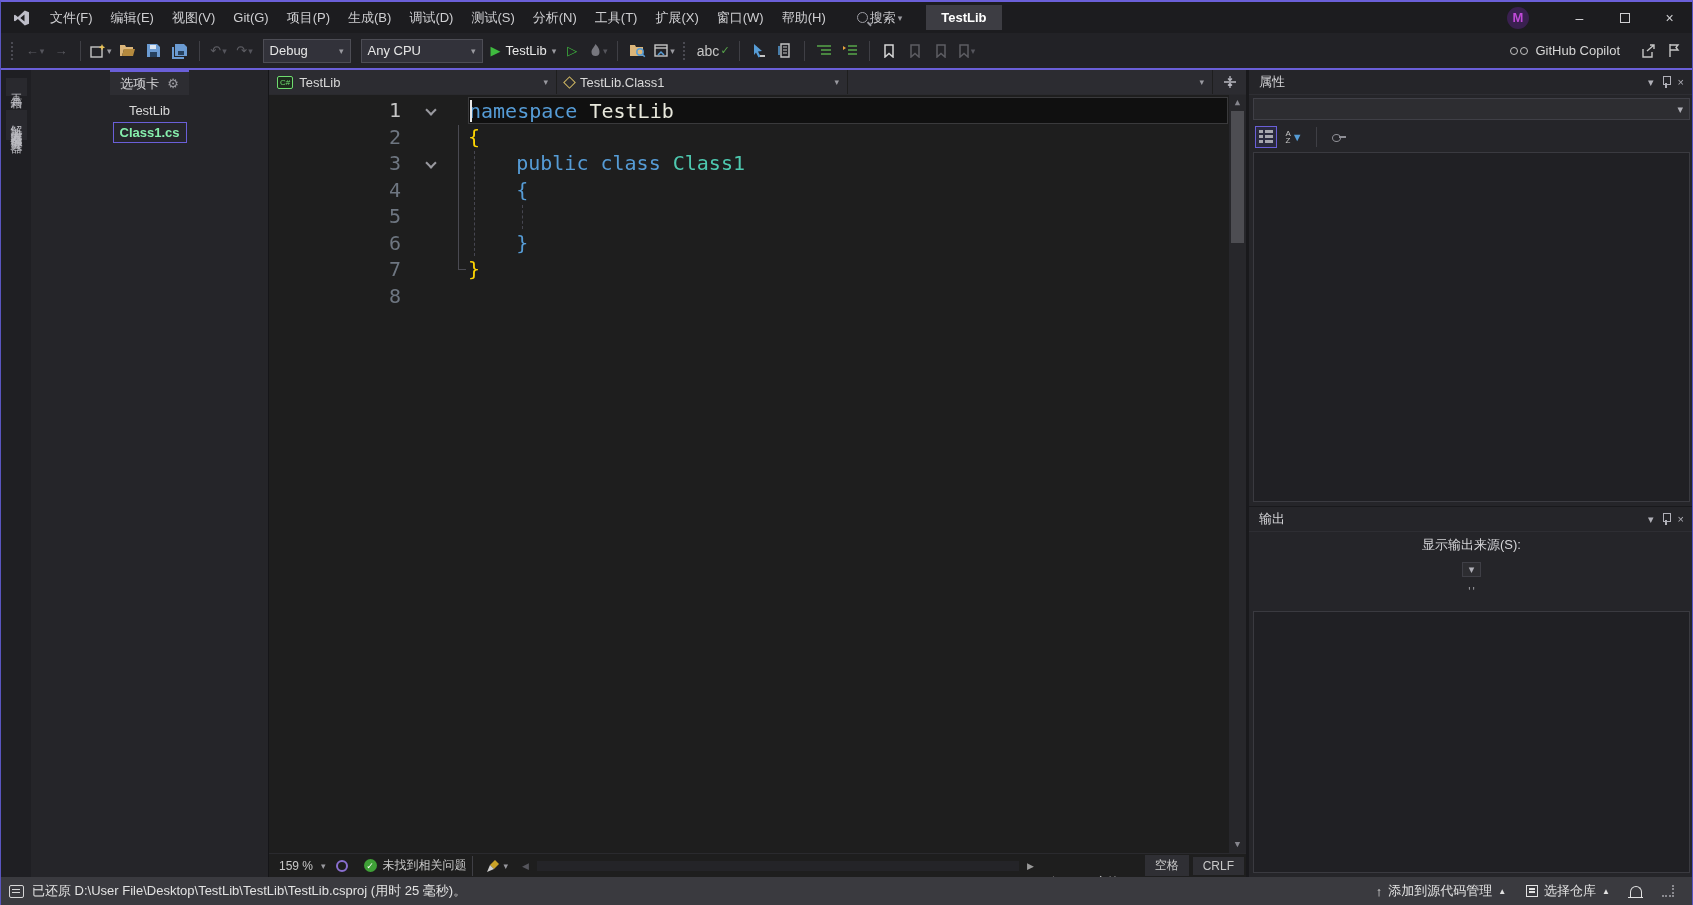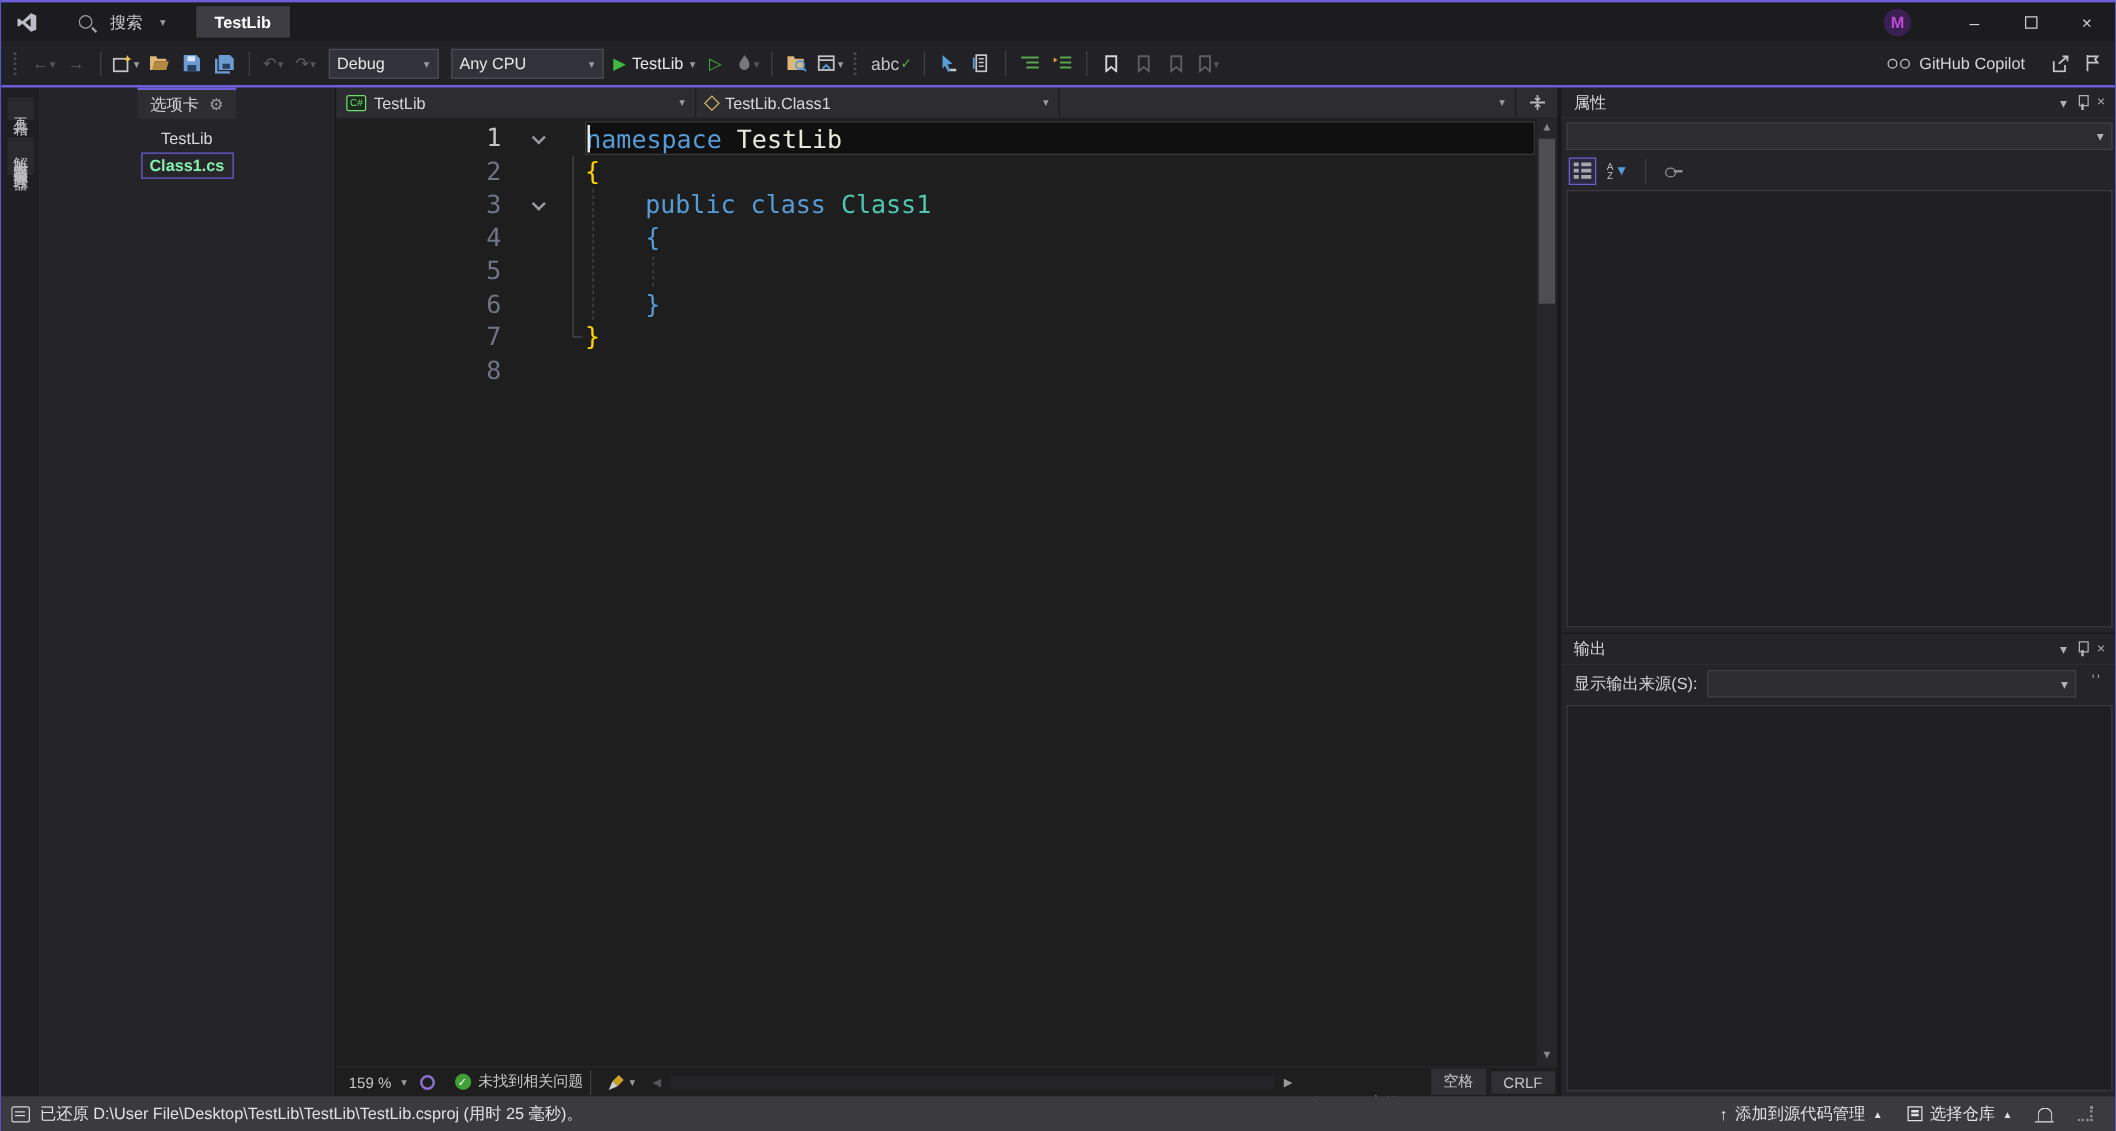"文件(F)" div.menubar { html: none -> <div> <span>文件(F)</span> <span>编辑(E)</span> <span>视图(V)</span> <span>Git(G)</span> <span>项目(P)</span> <span>生成(B)</span> <span>调试(D)</span> <span>测试(S)</span> <span>分析(N)</span> <span>工具(T)</span> <span>扩展(X)</span> <span>窗口(W)</span> <span>帮助(H)</span> </div> }
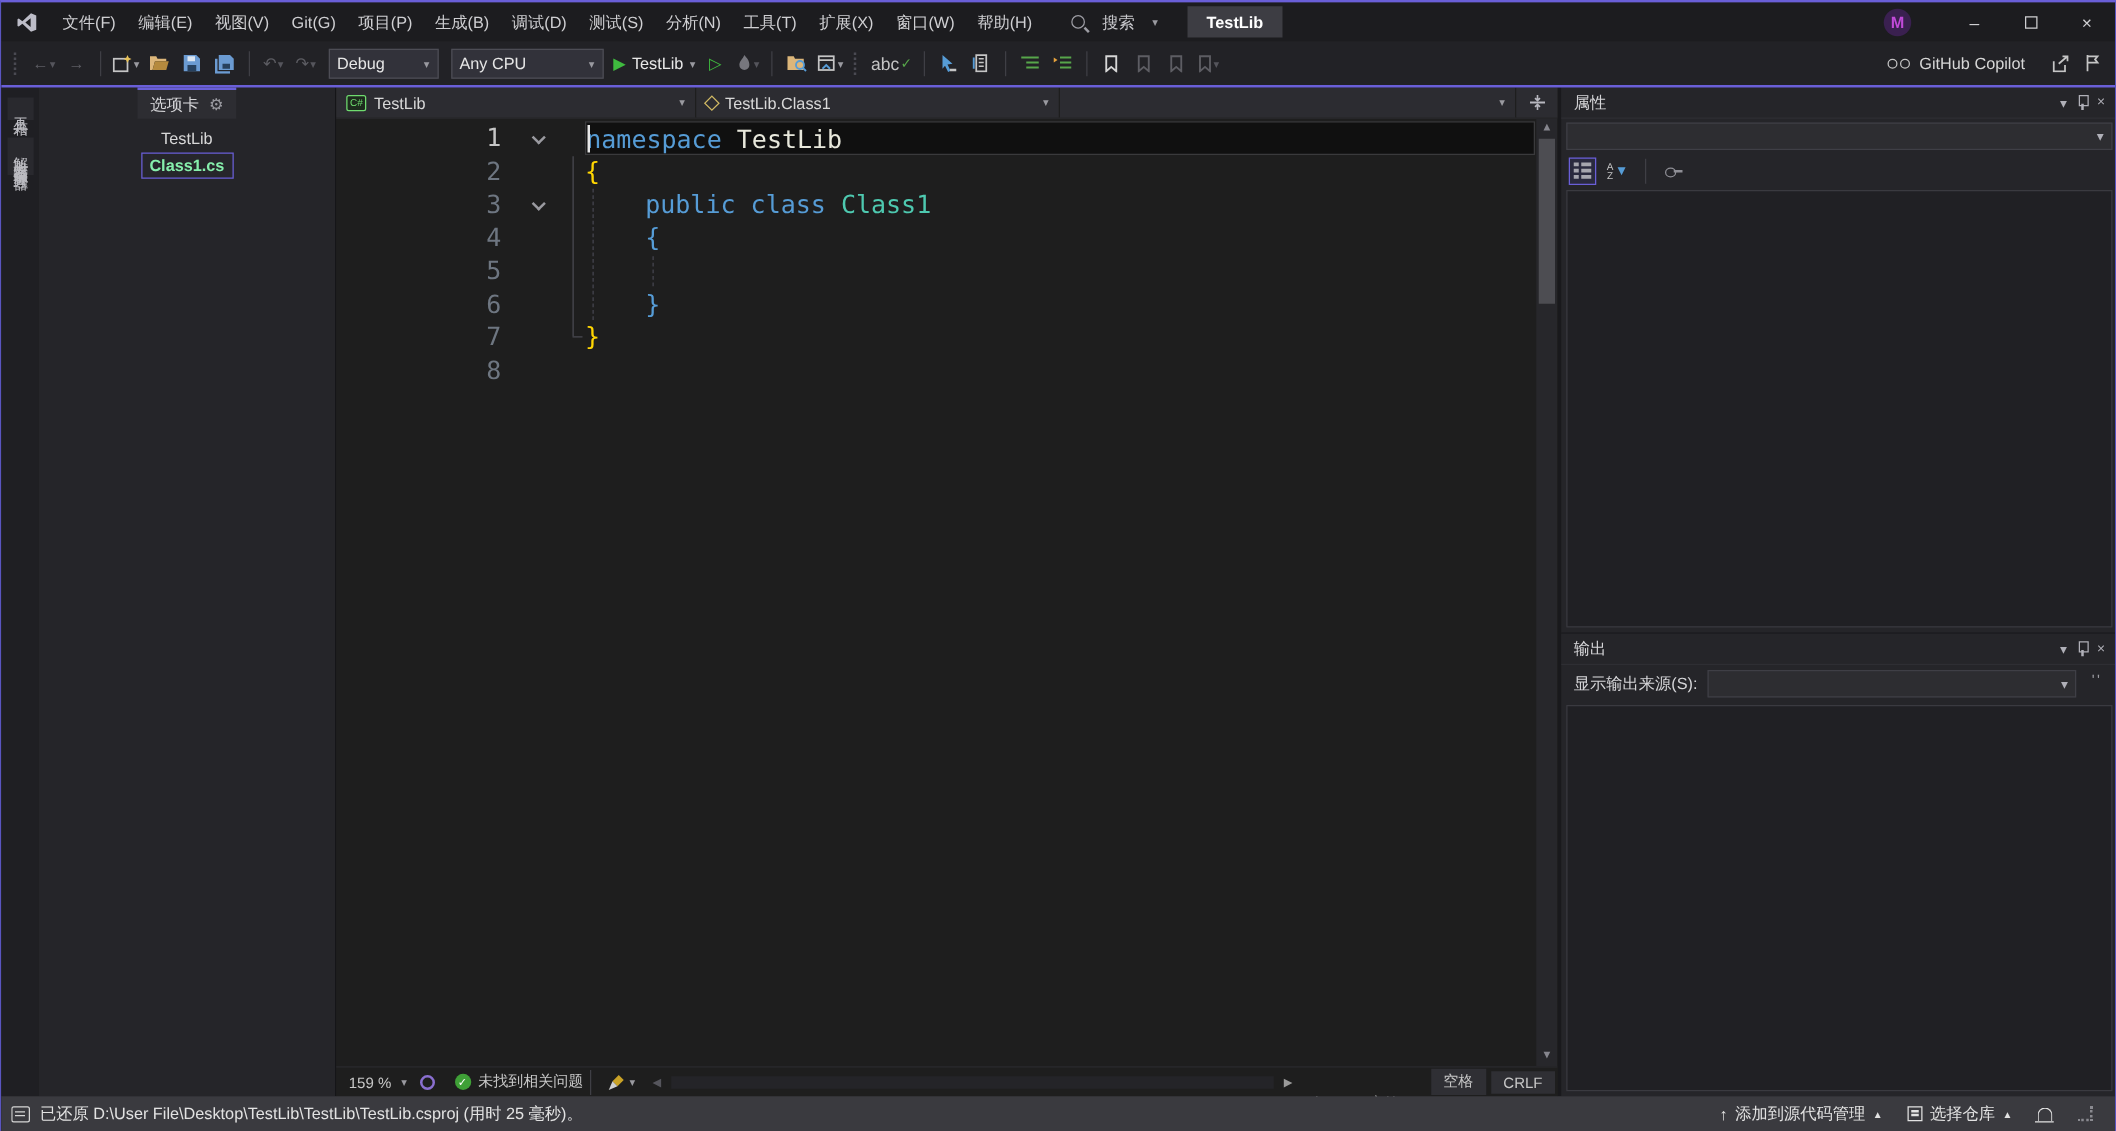"搜索" .search-box { gap: 14px -> 2px }
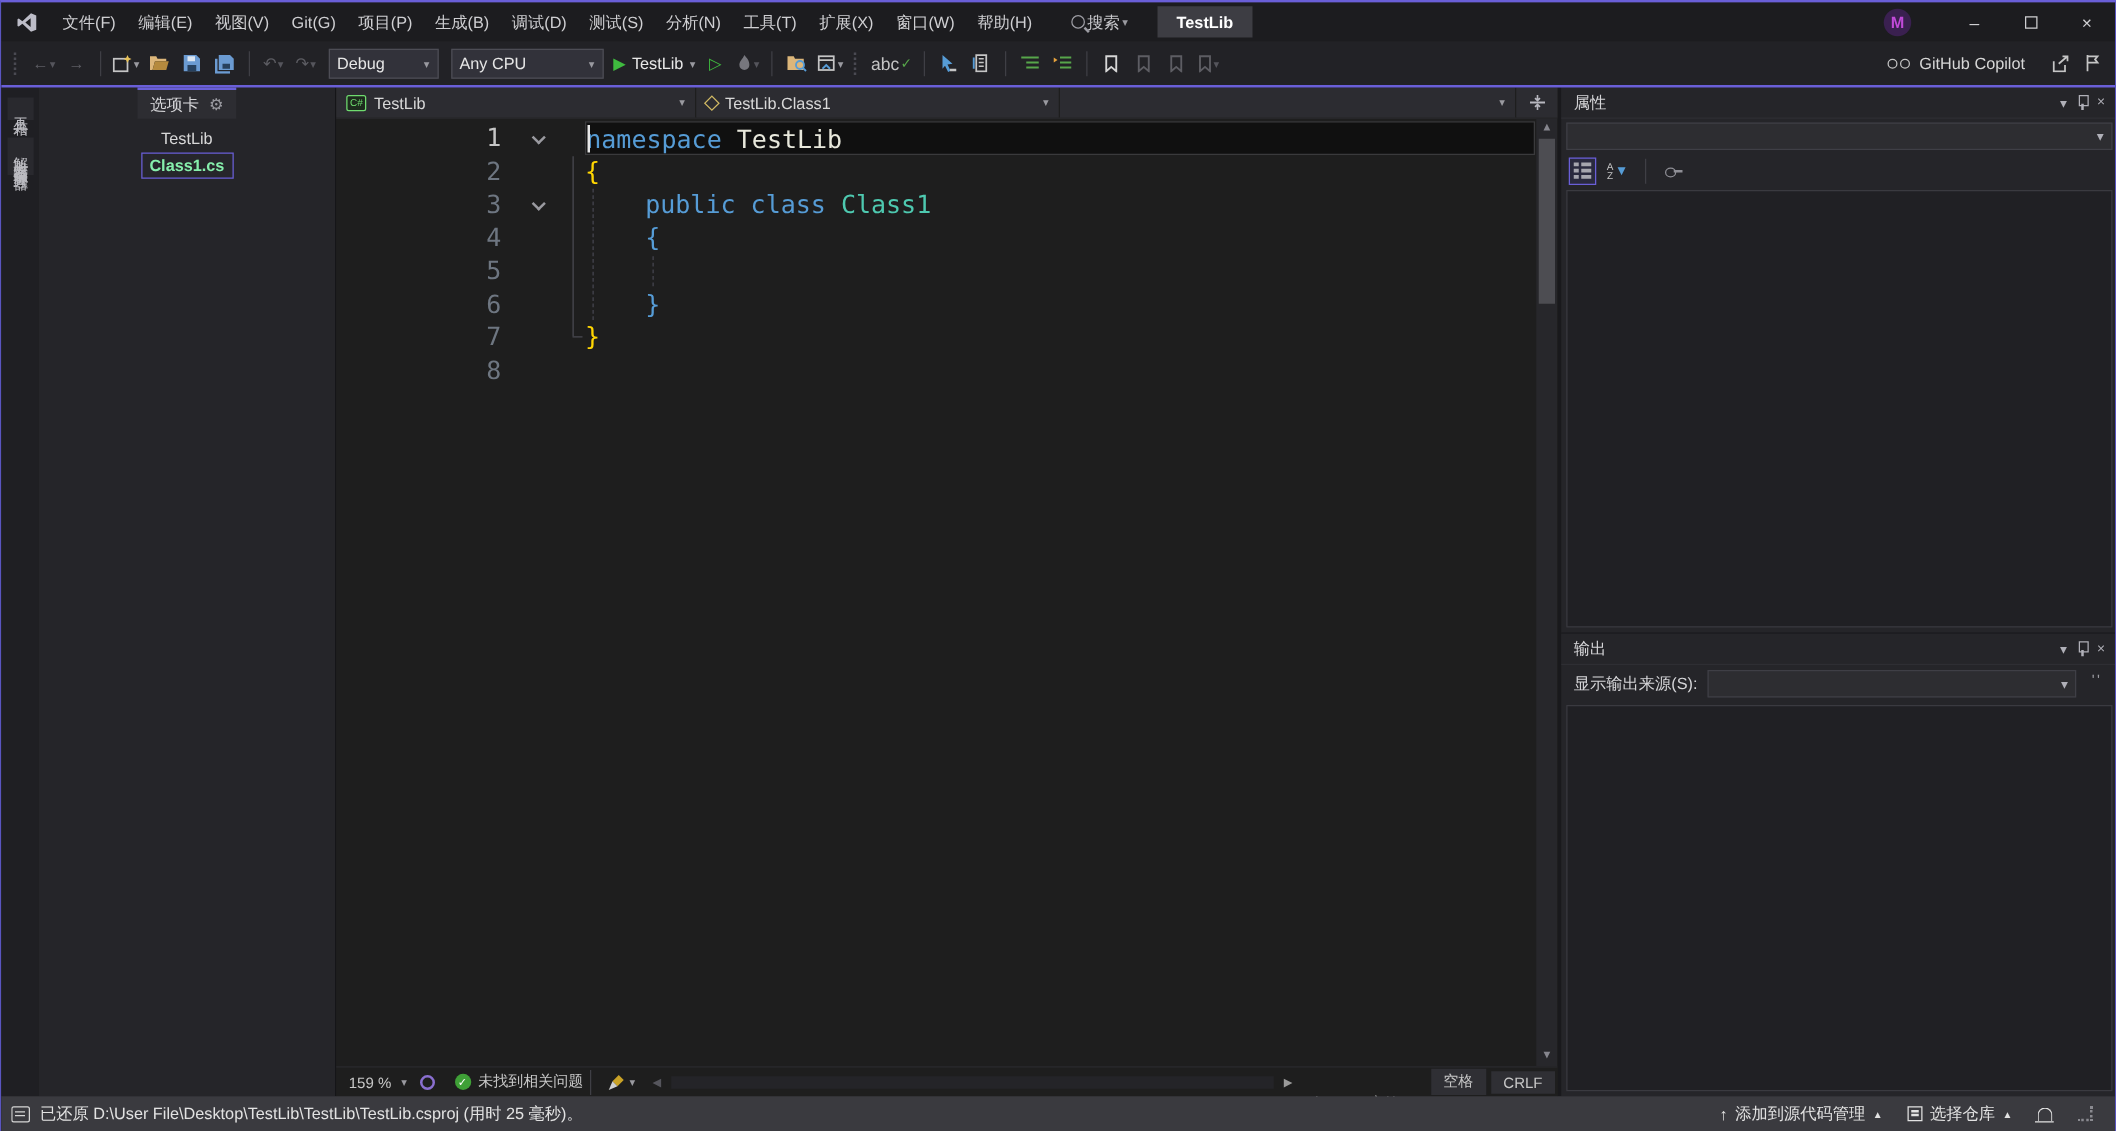"显示输出来源(S):" .out-src-row { flex-direction: none -> column }
